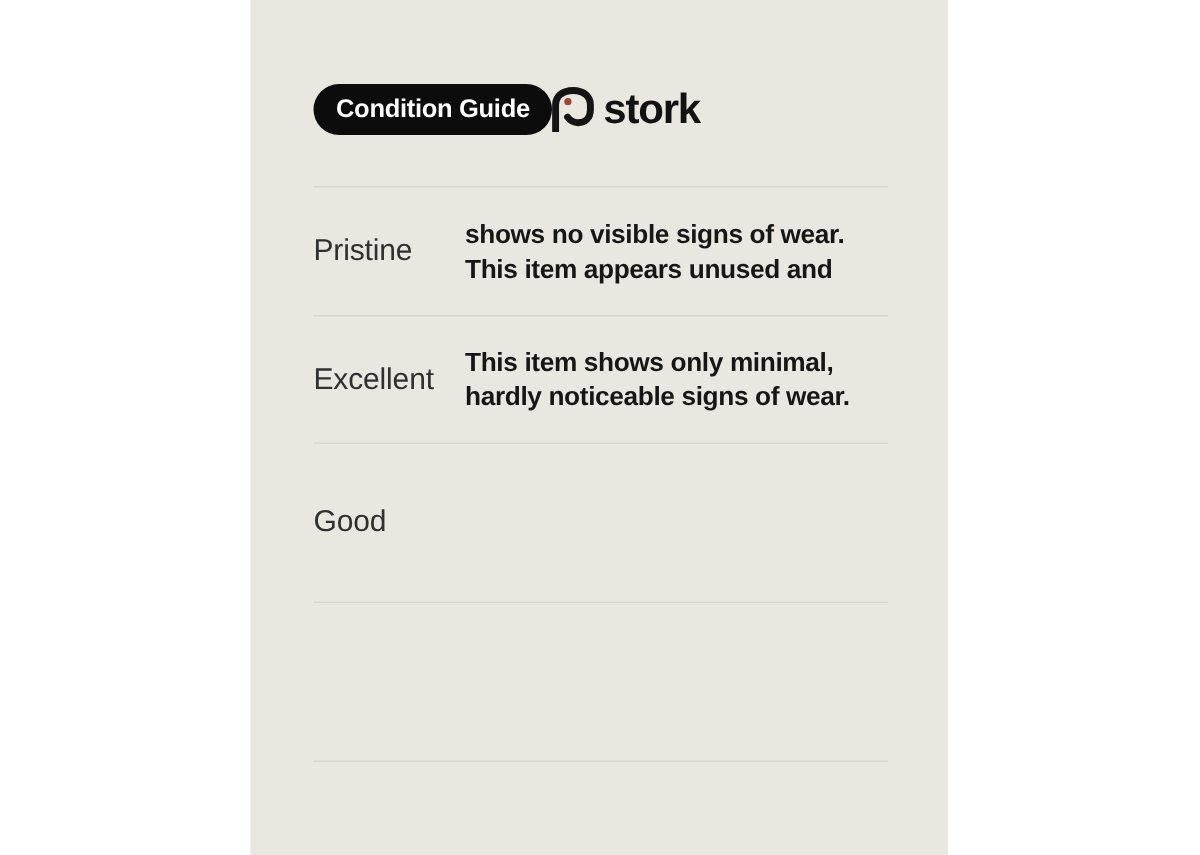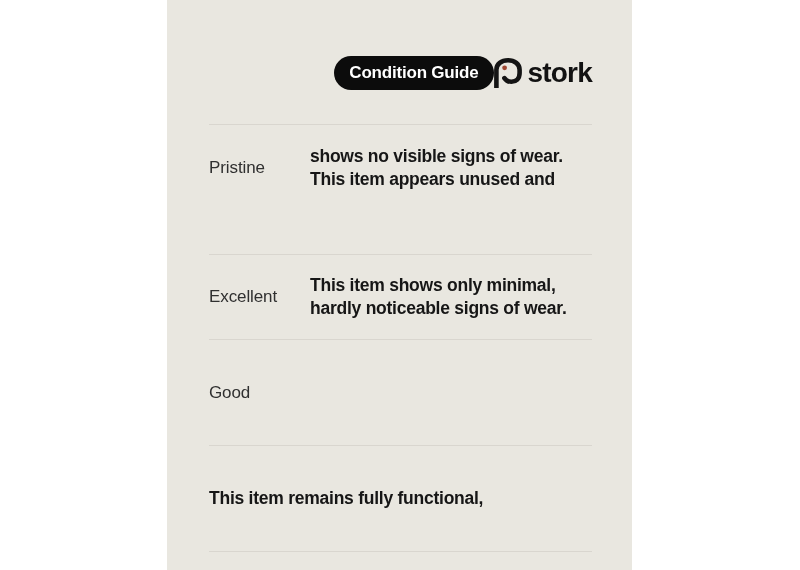"Condition Guide" .header { justify-content: flex-end -> flex-start }
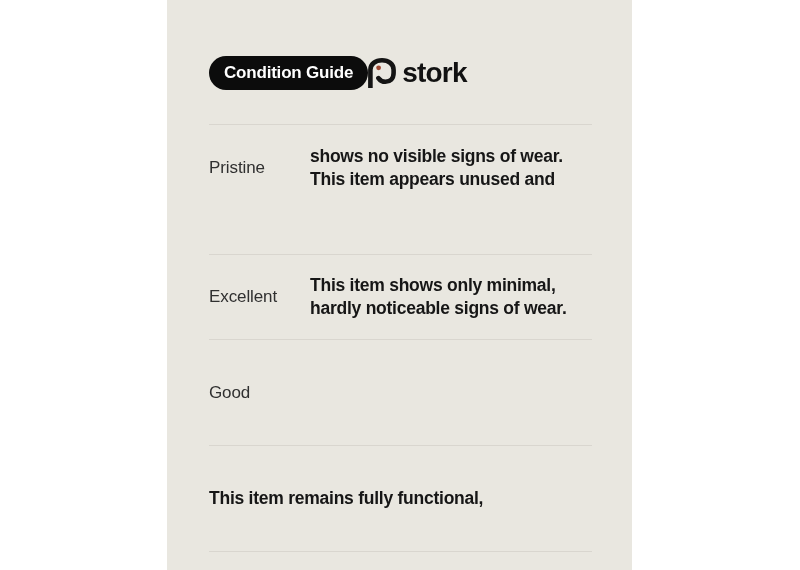"Pristine" .cond-label { font-size: 17px -> 20px }
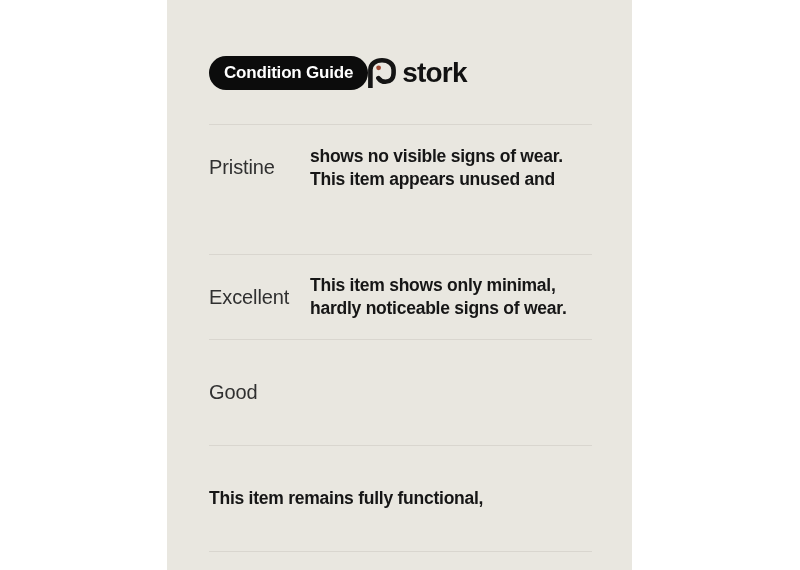"Excellent" .row:nth-child(2) { margin-top: 44px -> none }
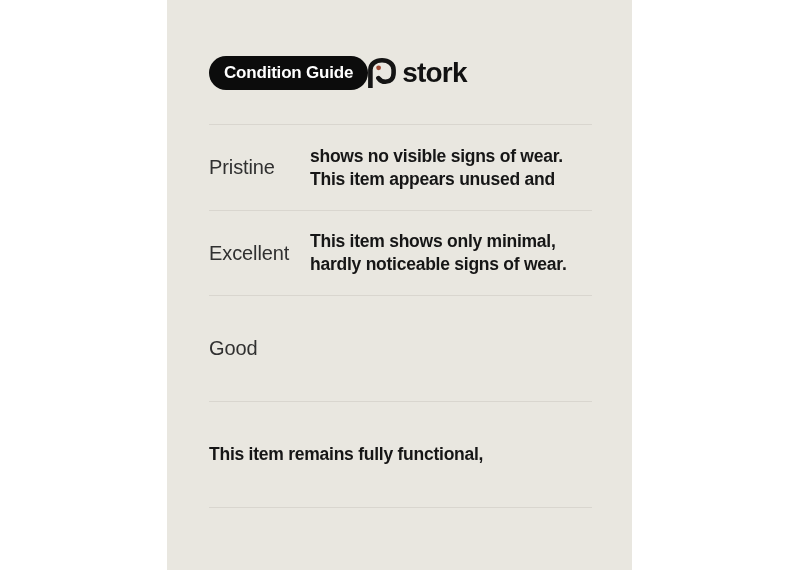"This item remains fully functional," div.desc-line { html: <div>This item remains fully functional,</div> -> none }
